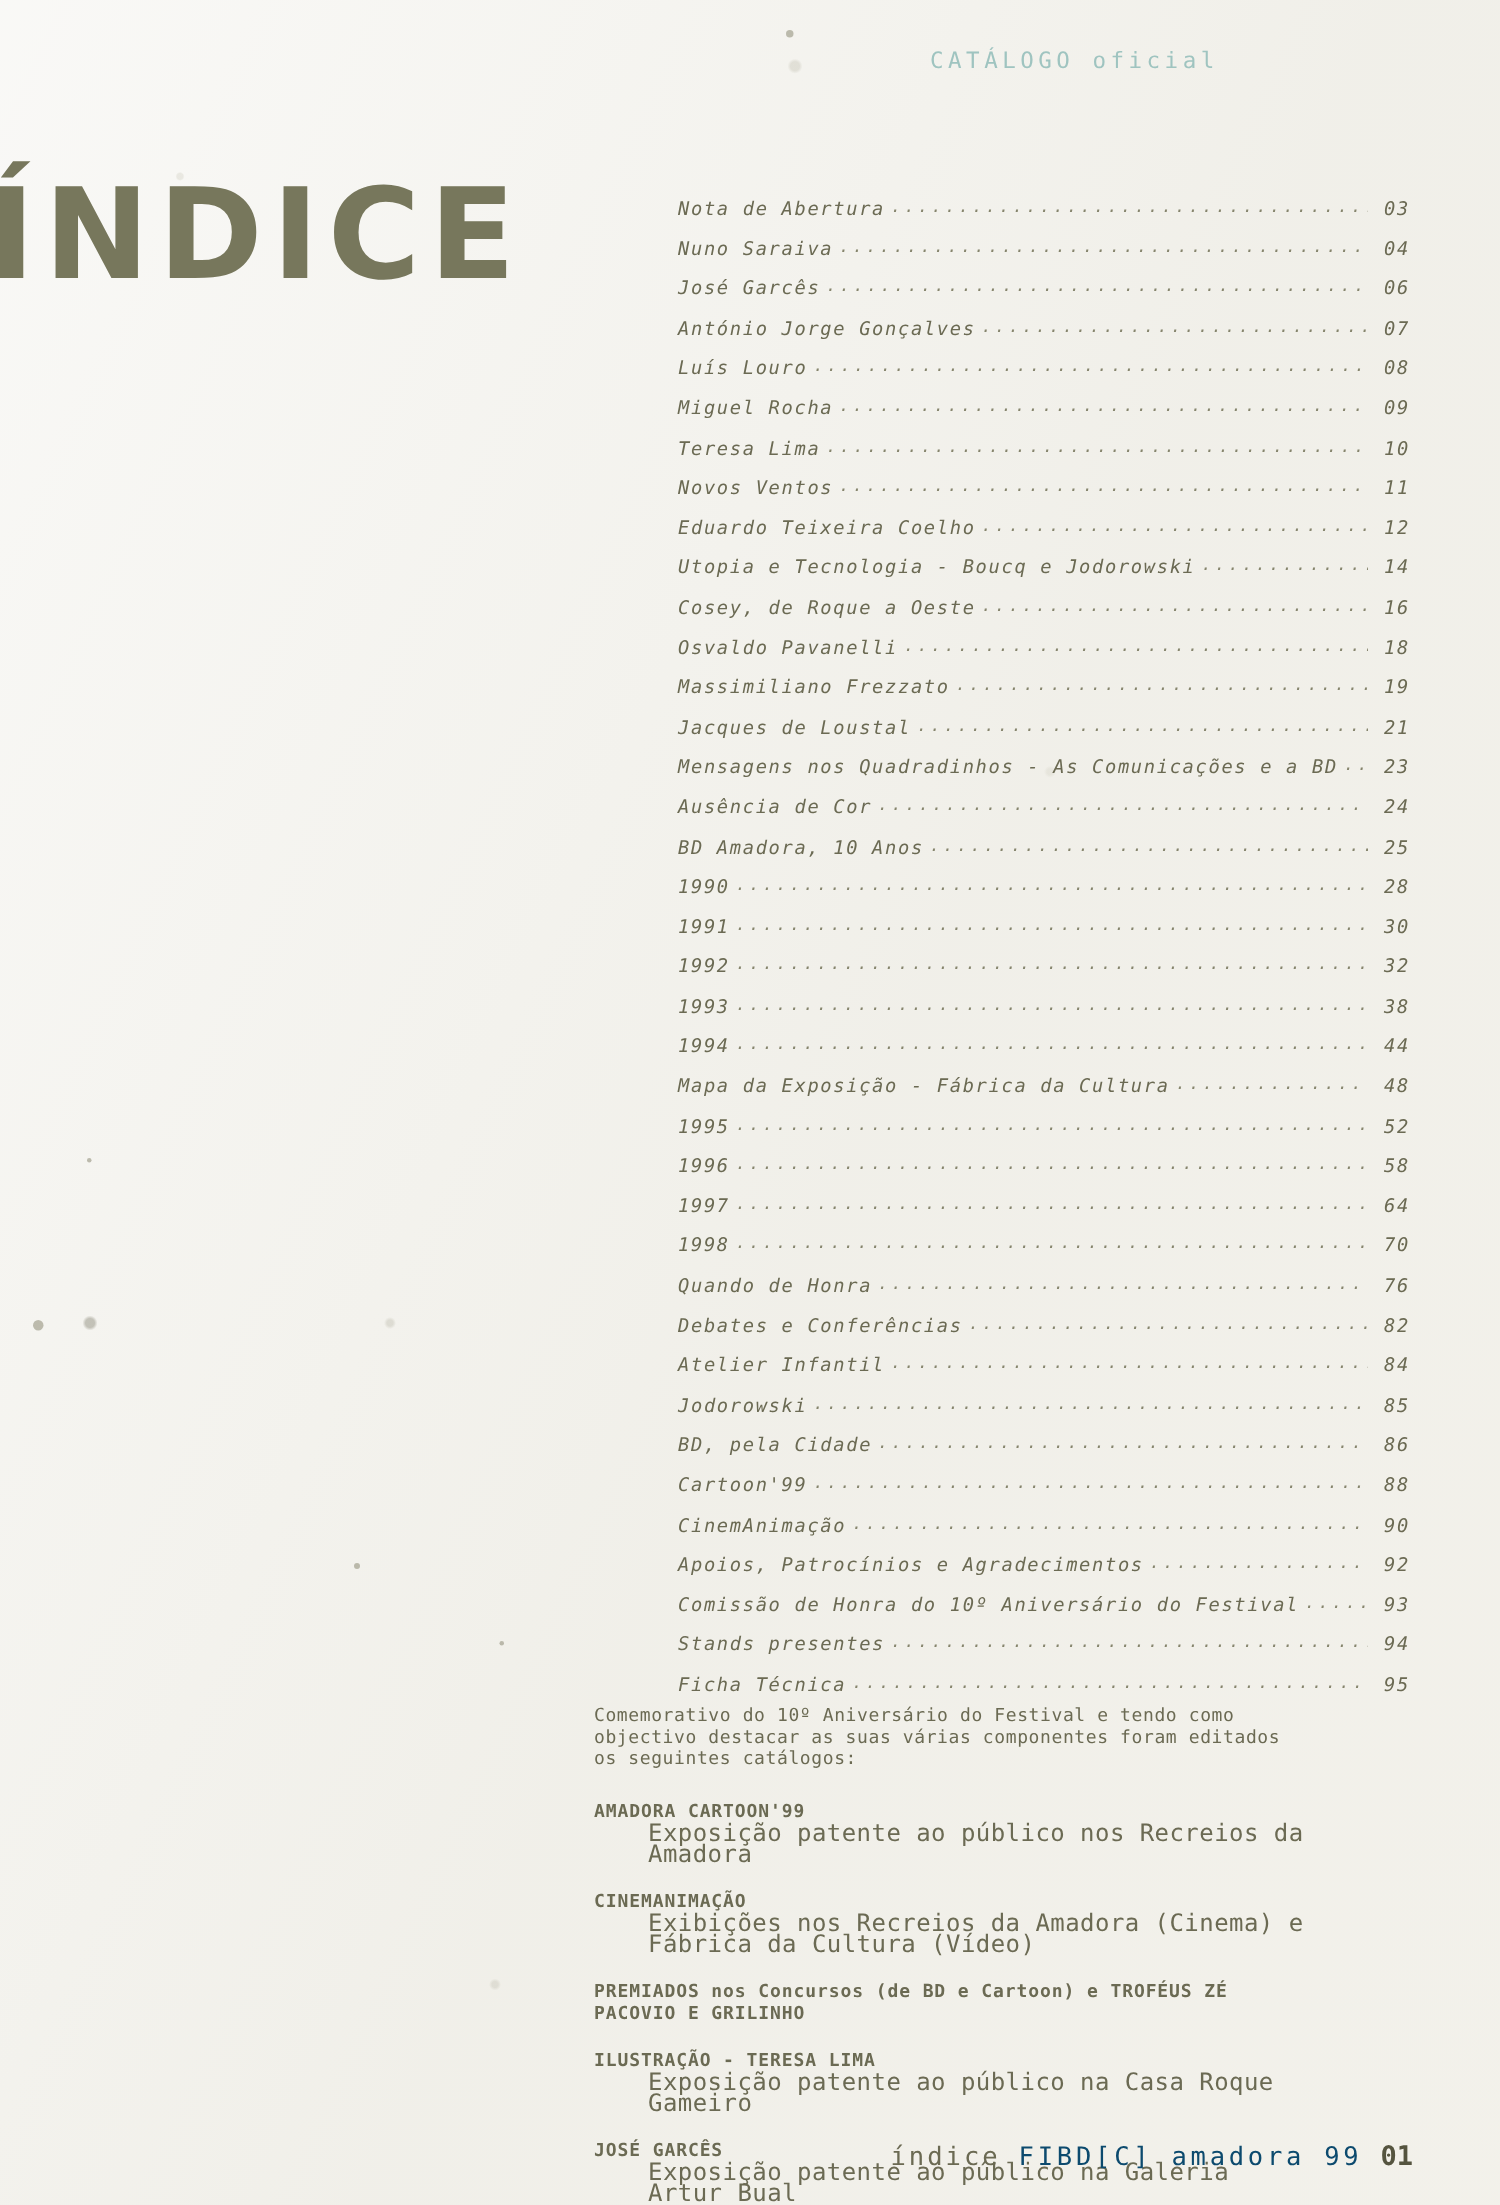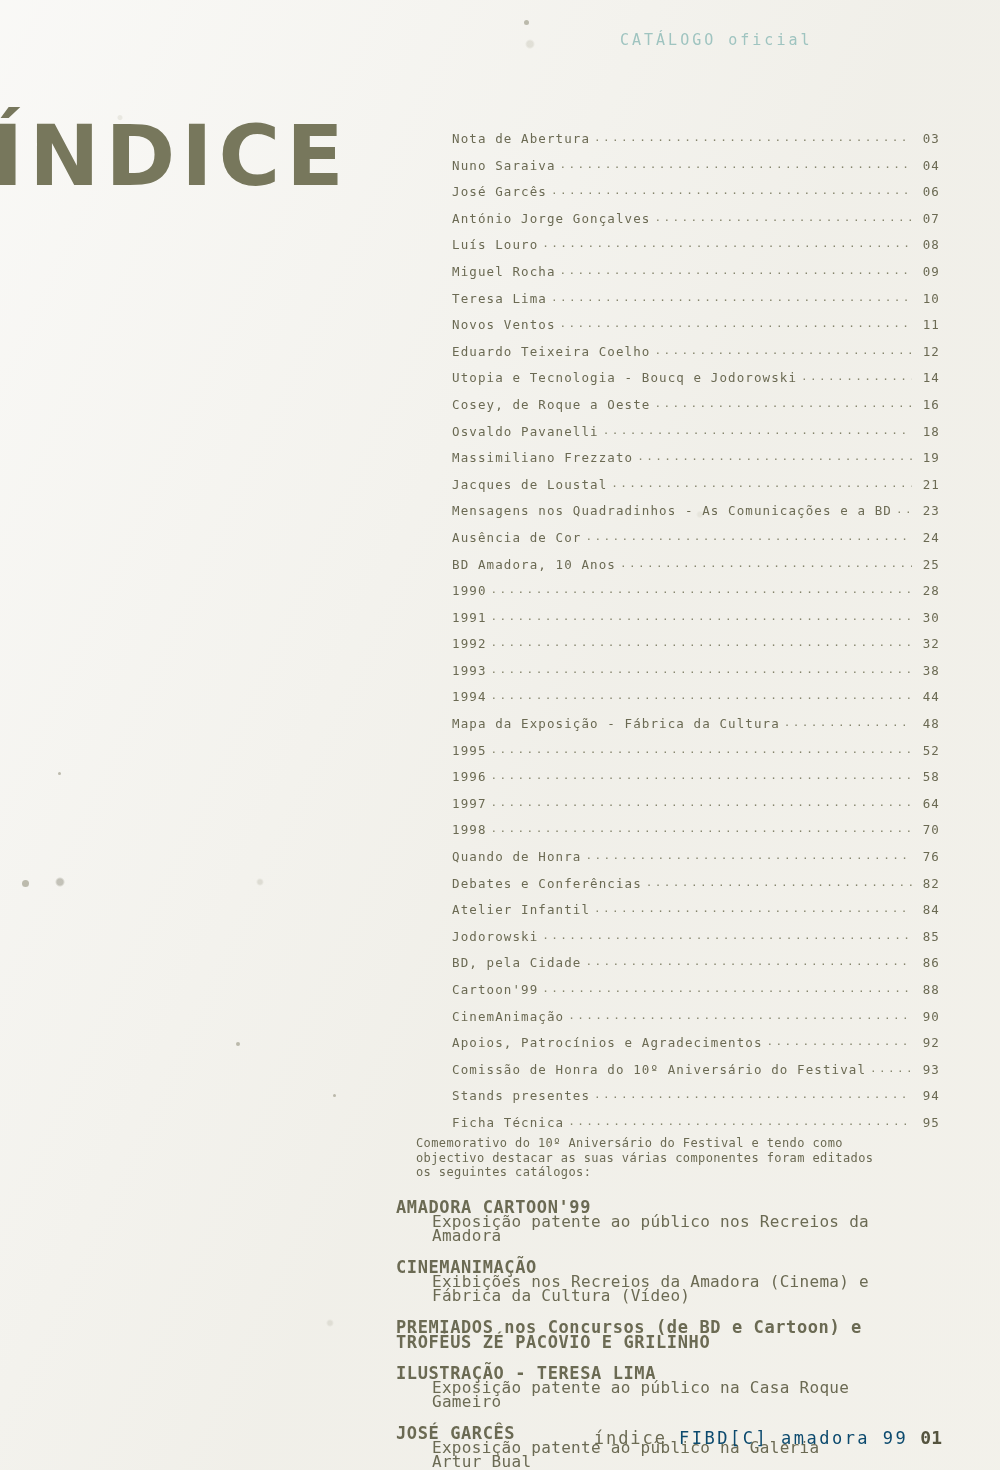"Nota de Abertura" .toc-row { font-style: none -> italic }
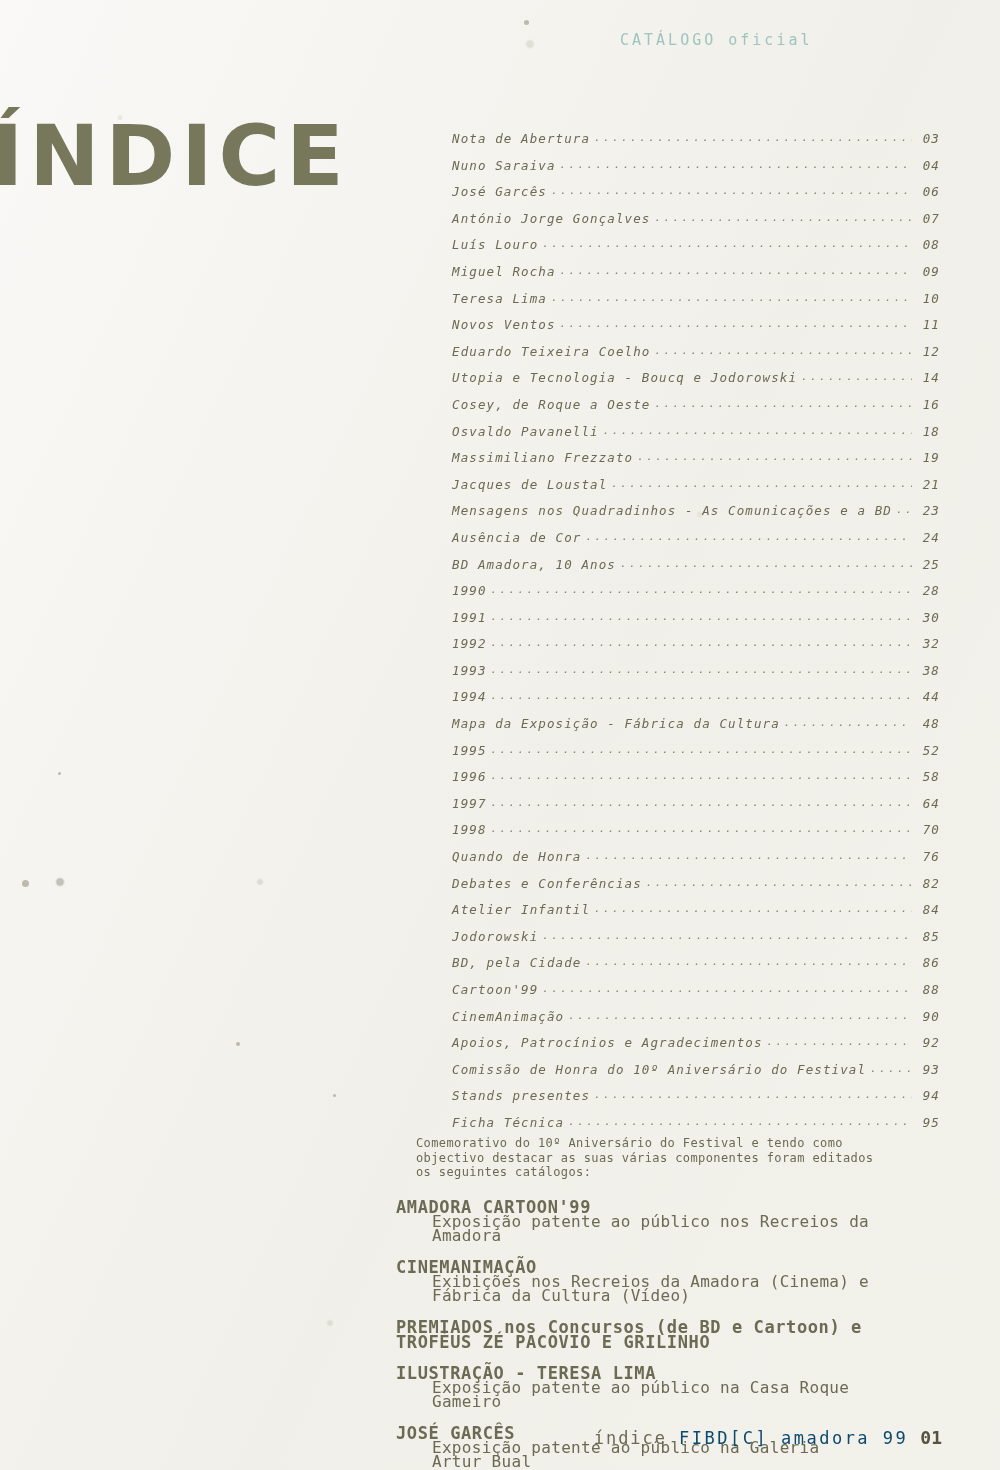"Comemorativo do 10º Aniversário do" .note-intro { margin-left: 20px -> none }
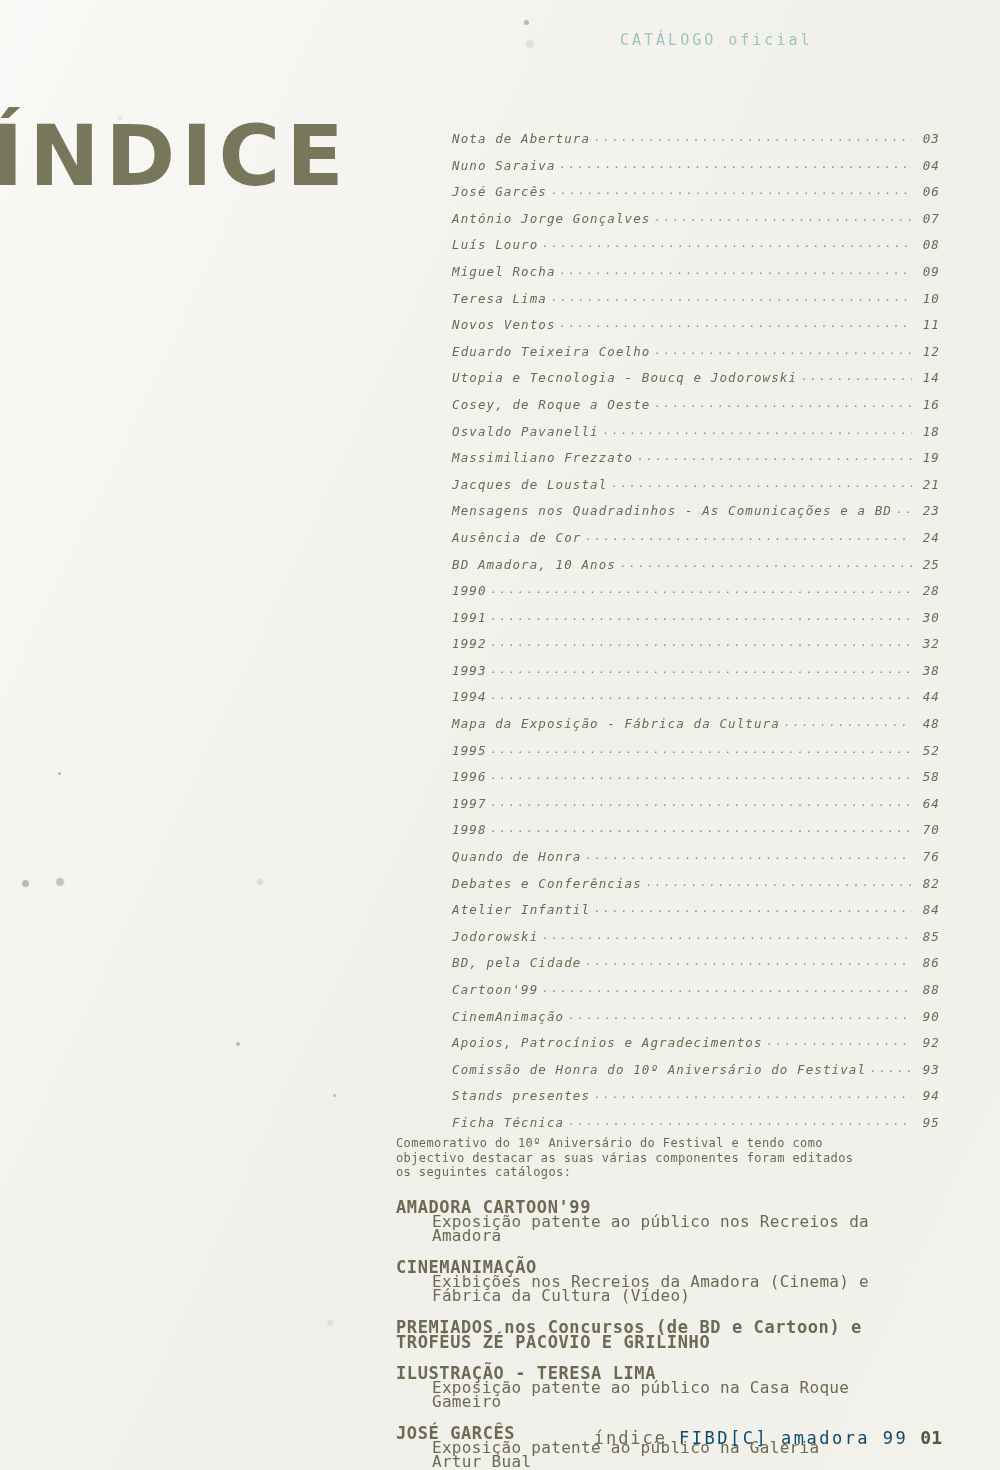"AMADORA CARTOON'99" .note-title { font-size: 17px -> 12px }
